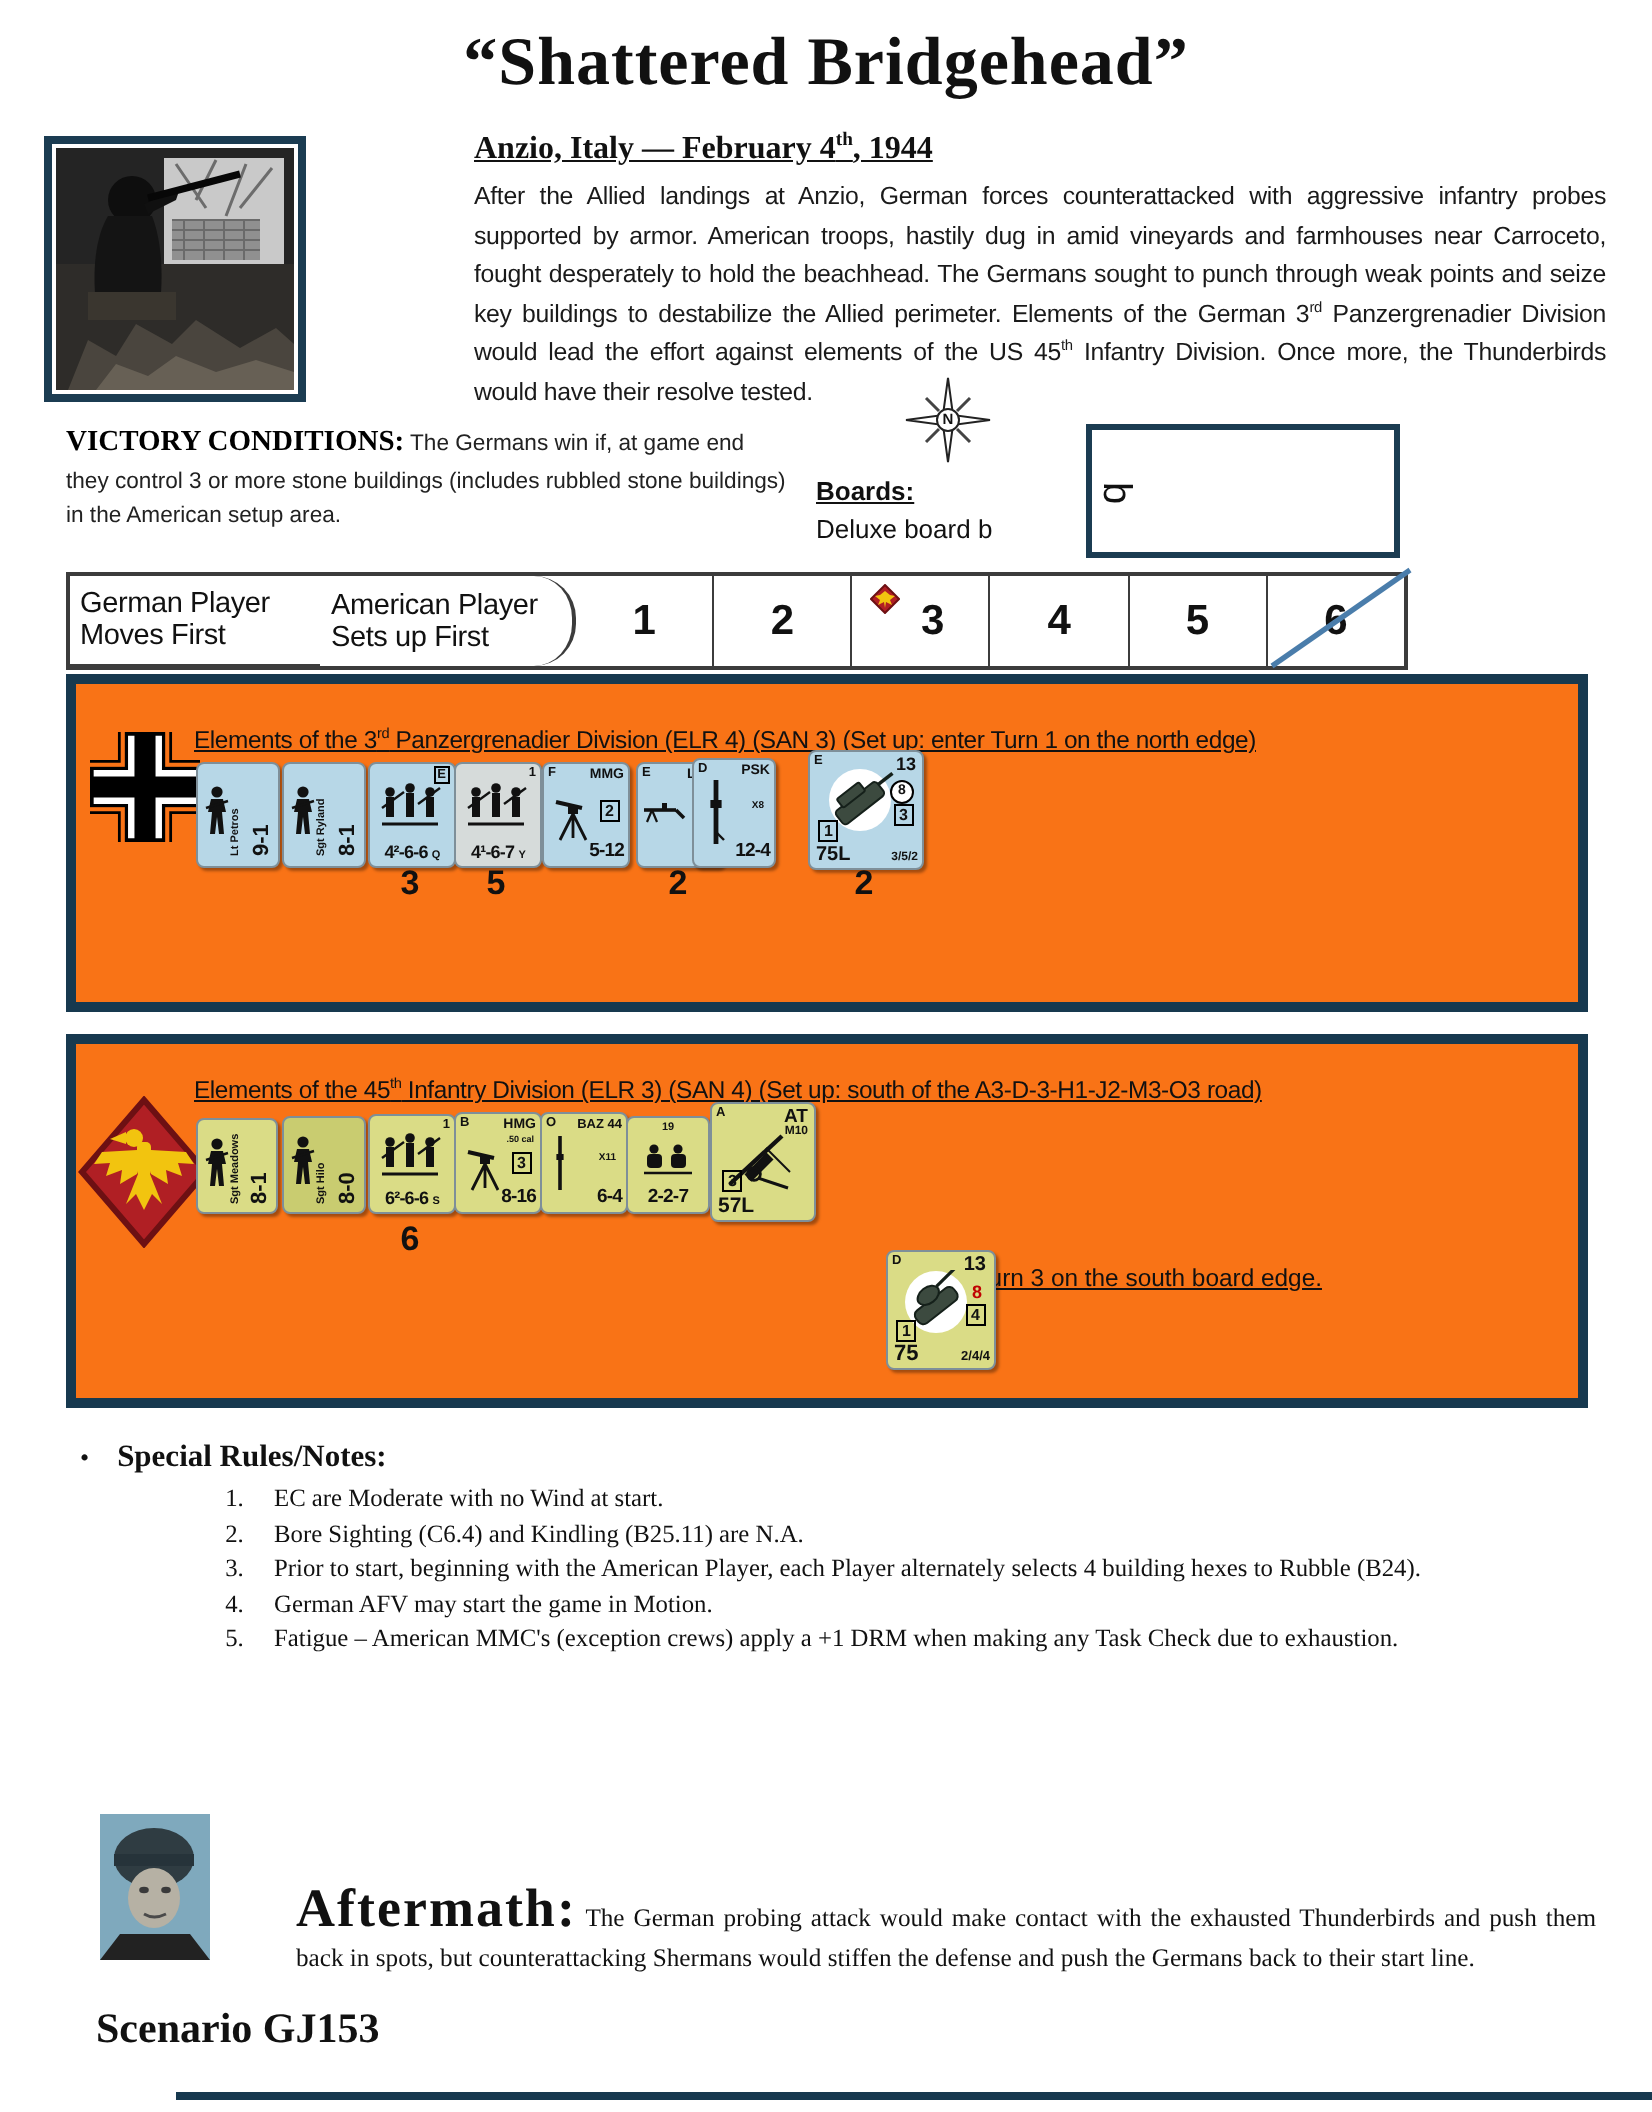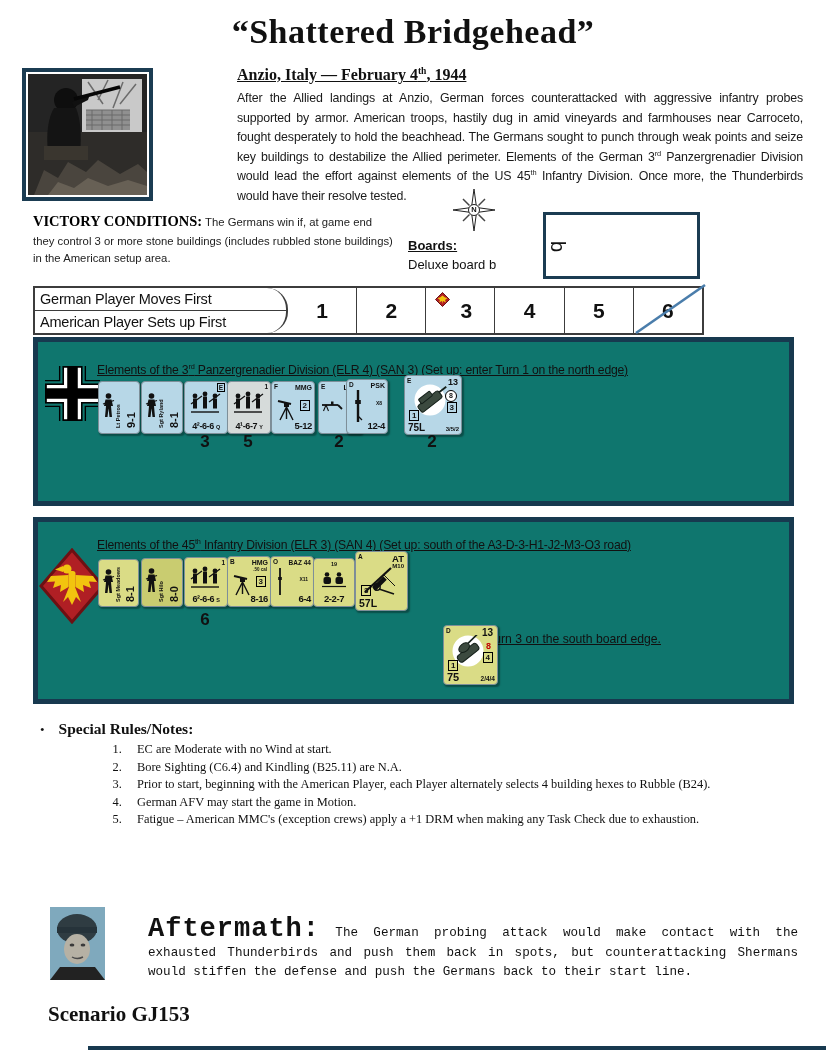"German Player Moves First" #tt-labels { flex-direction: column -> row }
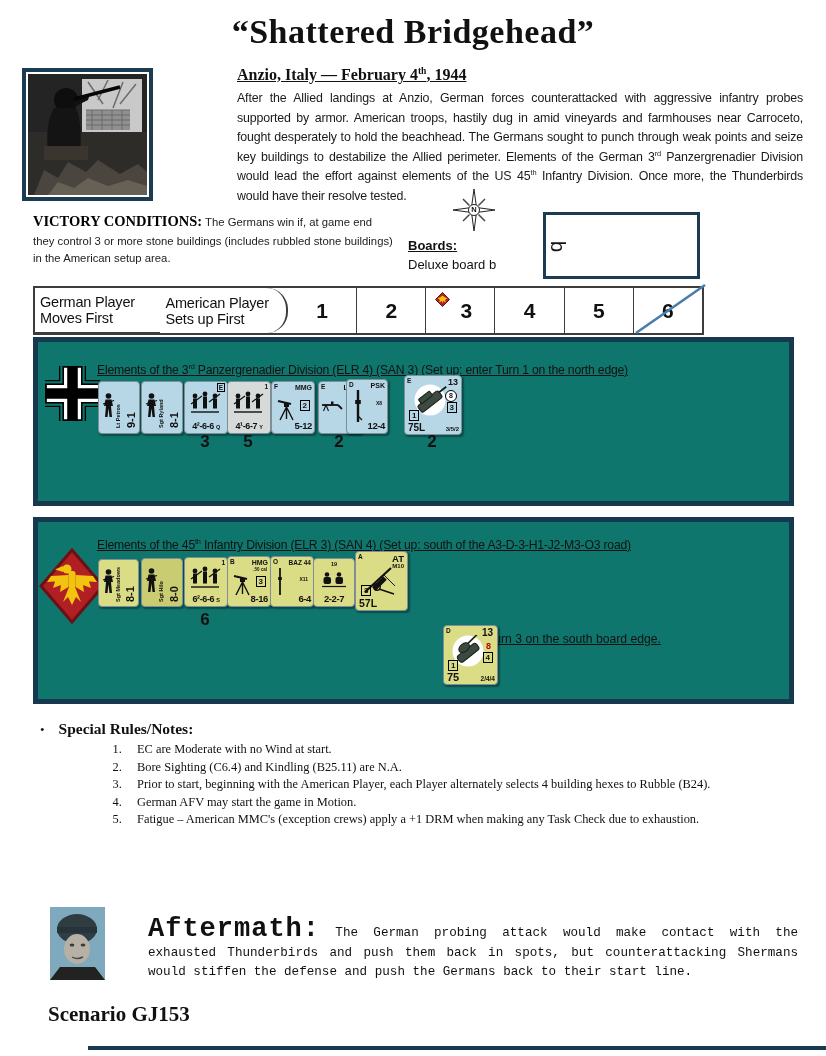"Elements of the 3rd Panzergrenadier" .panel { background: #0f766e -> #f97316 }
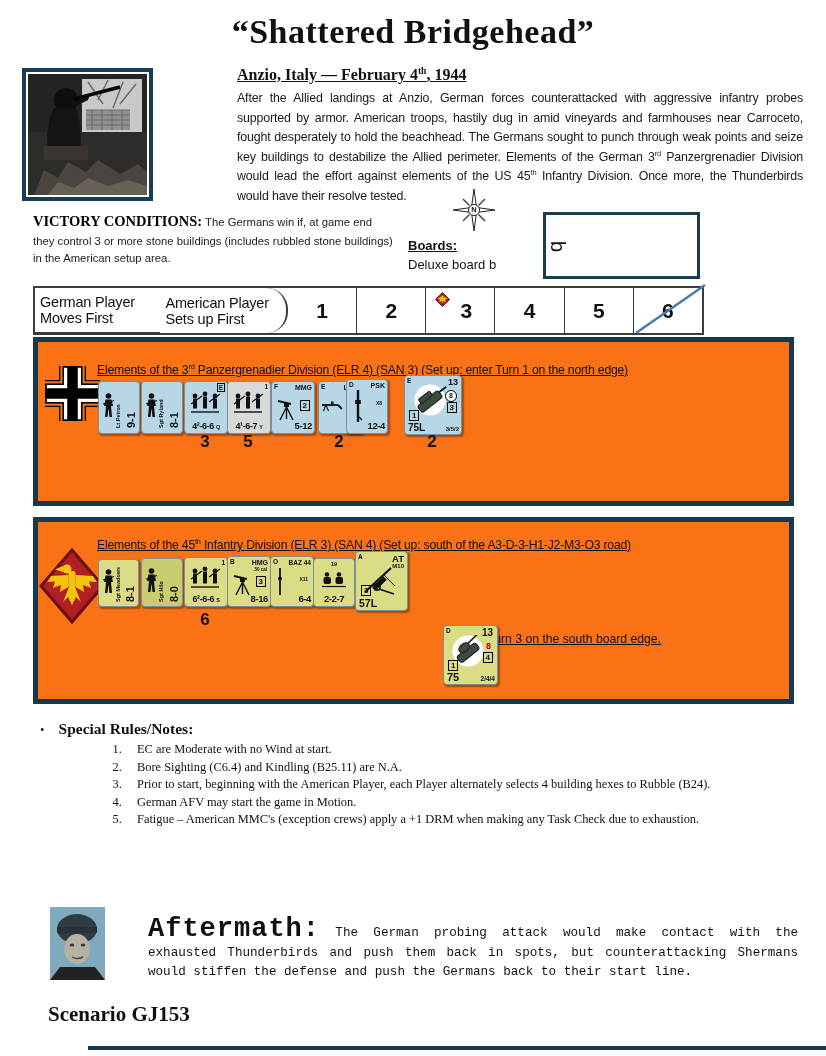"Aftermath: The German probing attack" #aftermath { font-family: Liberation Mono, monospace -> Liberation Serif, serif; top: 916px -> 941px }
